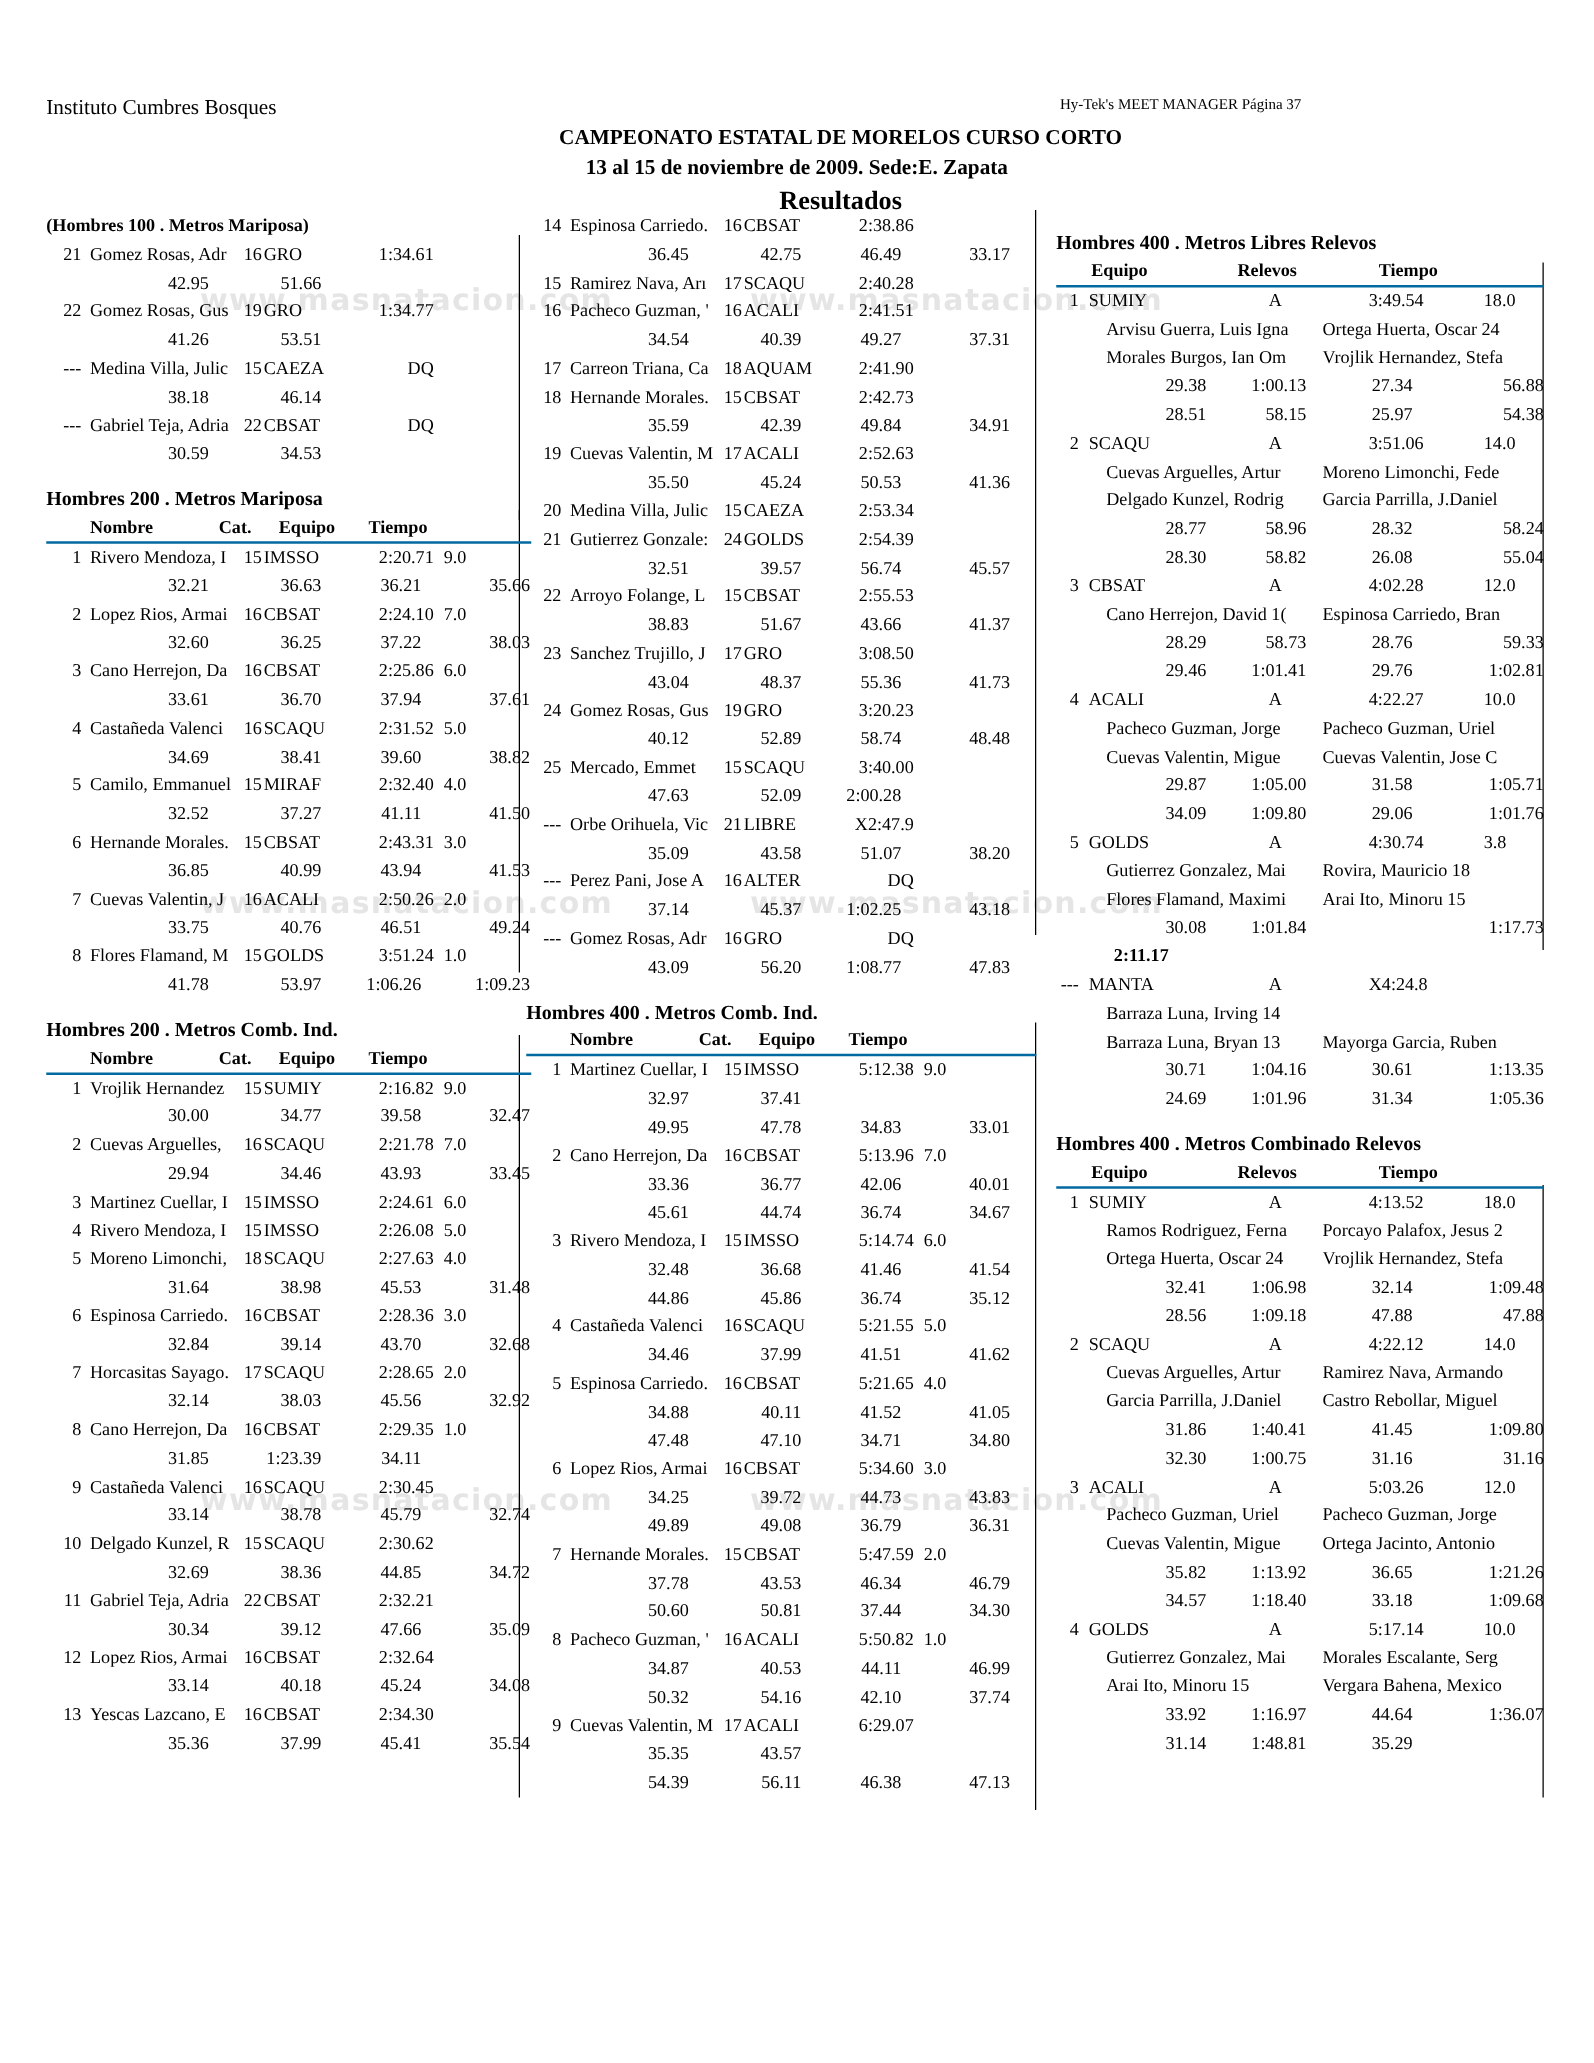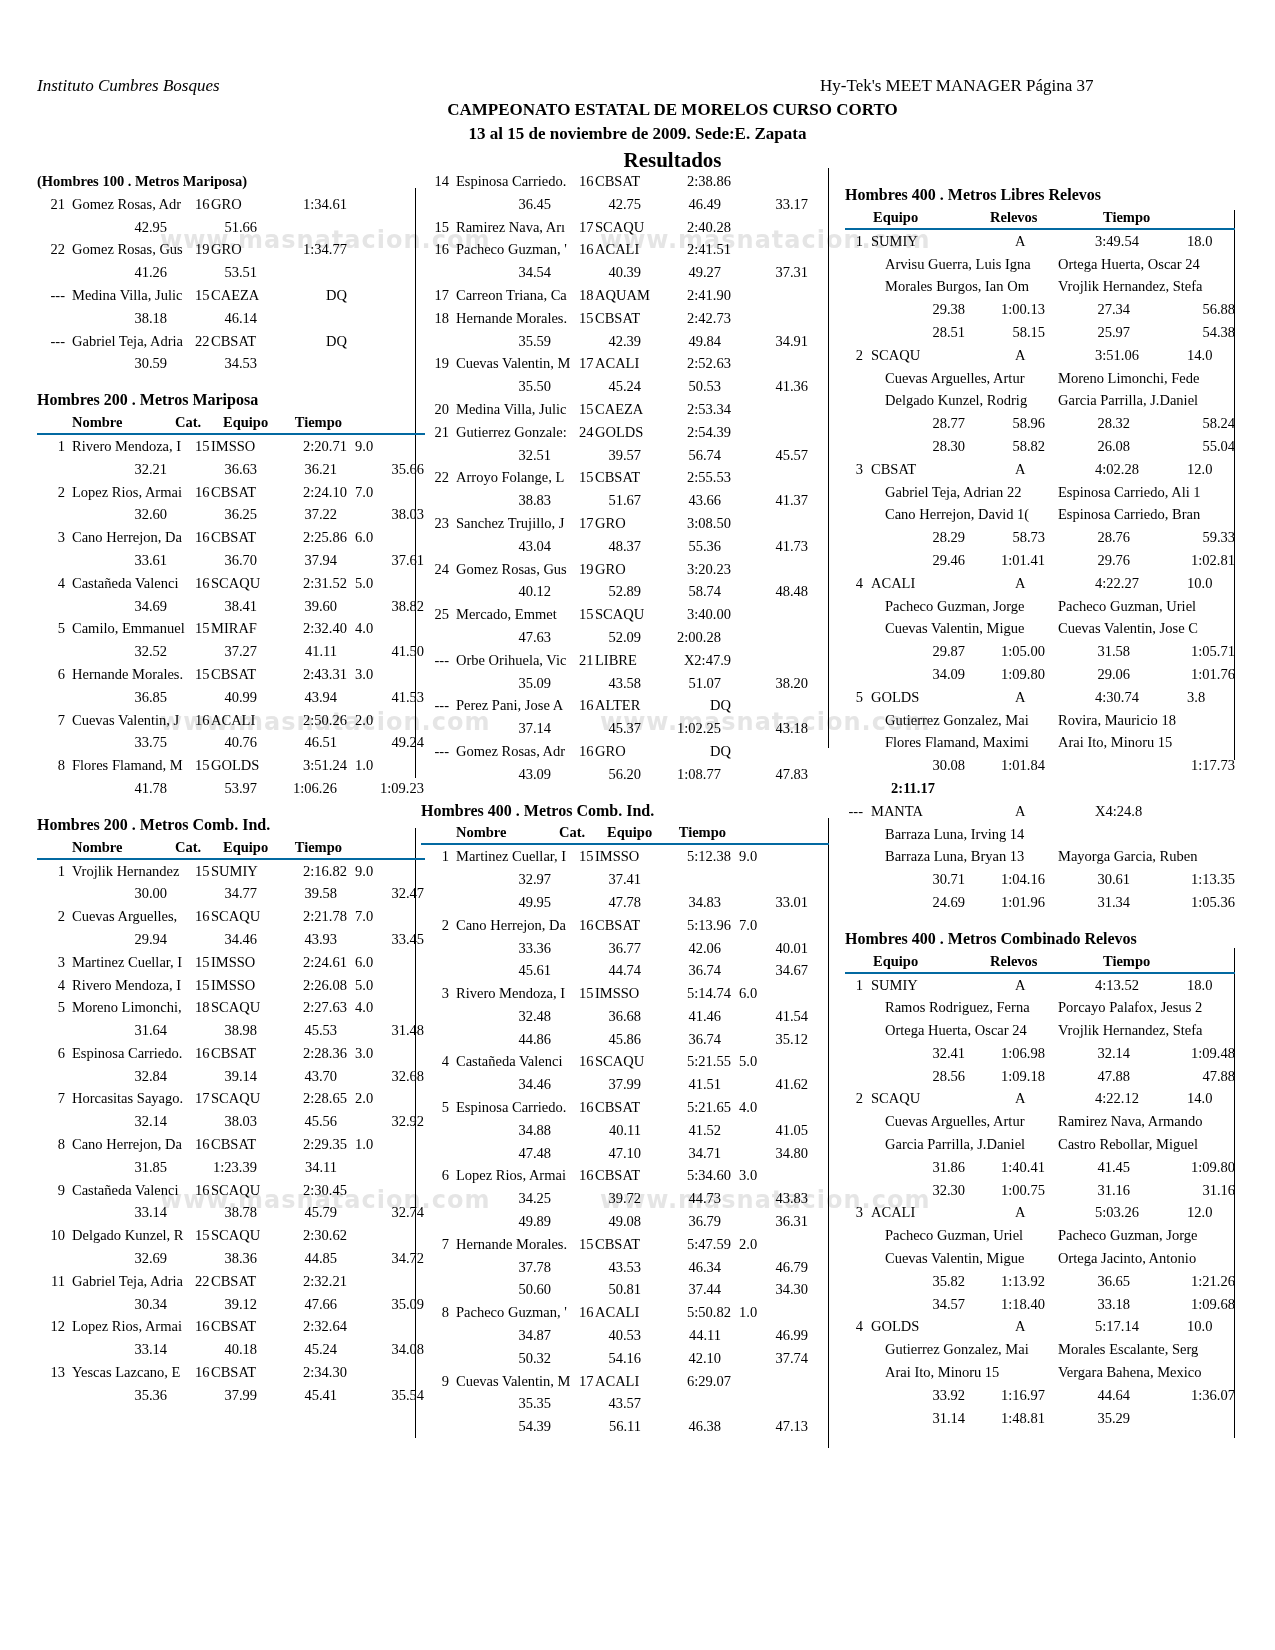"Instituto Cumbres Bosques" .hdr-left { font-style: italic -> none }
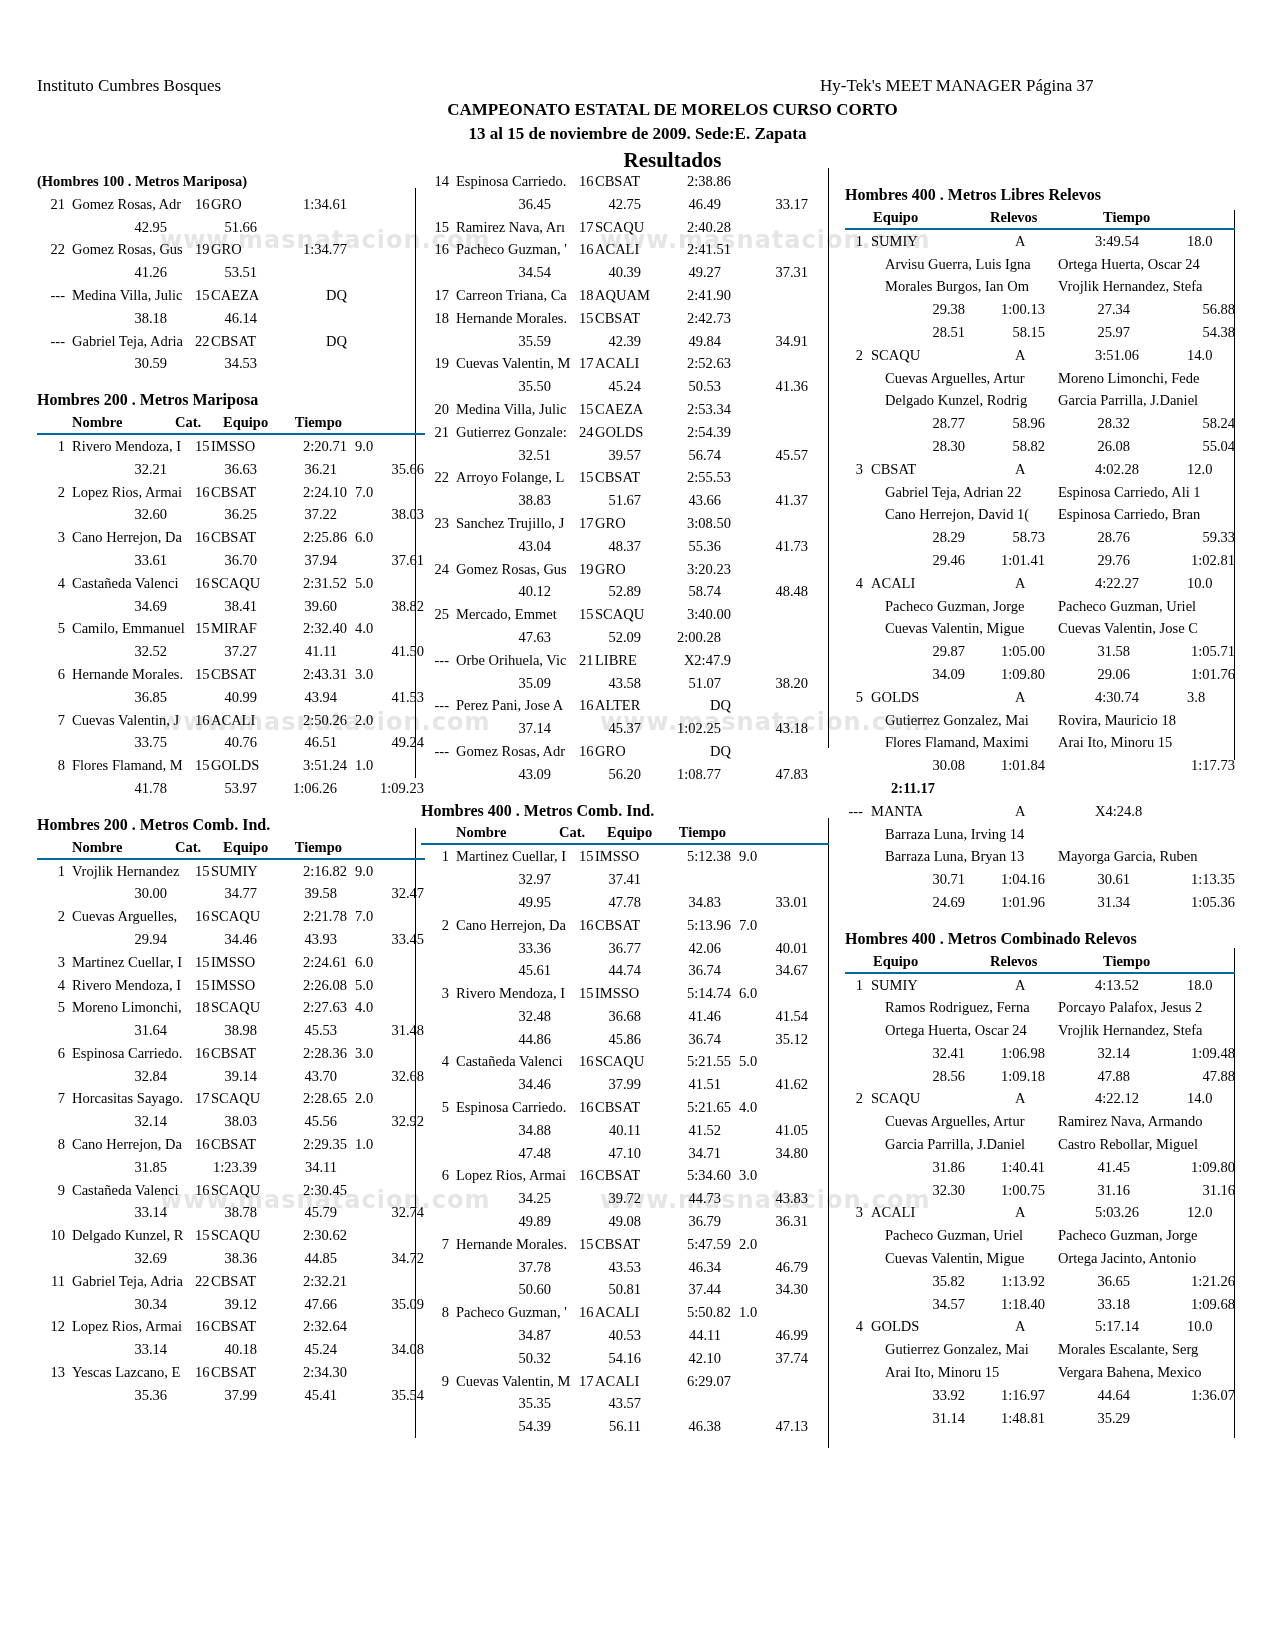"Hy-Tek's MEET MANAGER Página 37" .hdr-right { font-size: 17px -> 12px; left: 820px -> 848px }
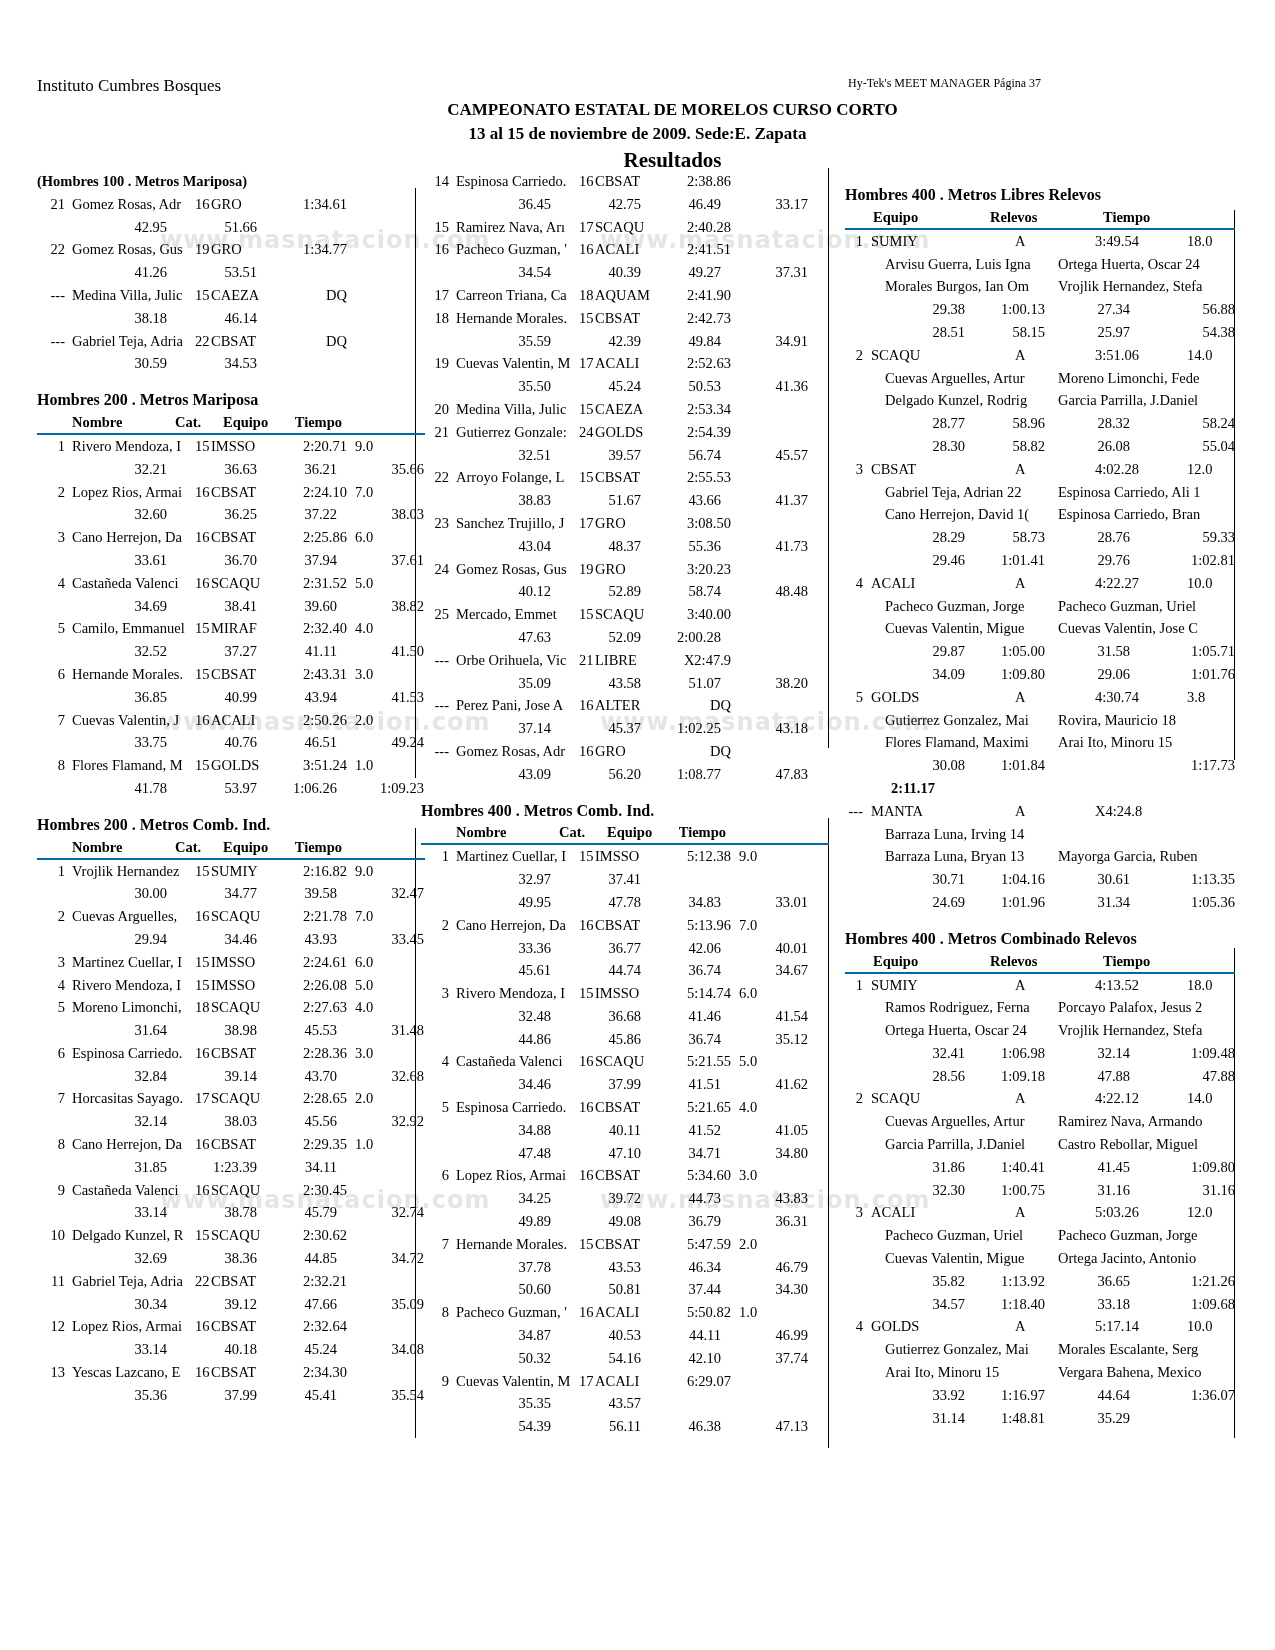"Gabriel Teja, Adrian 22" div.row { html: <div> <span>Gabriel Teja, Adrian 22</span> <span>Espinosa Carriedo, Ali 1</span> </div> -> none }
